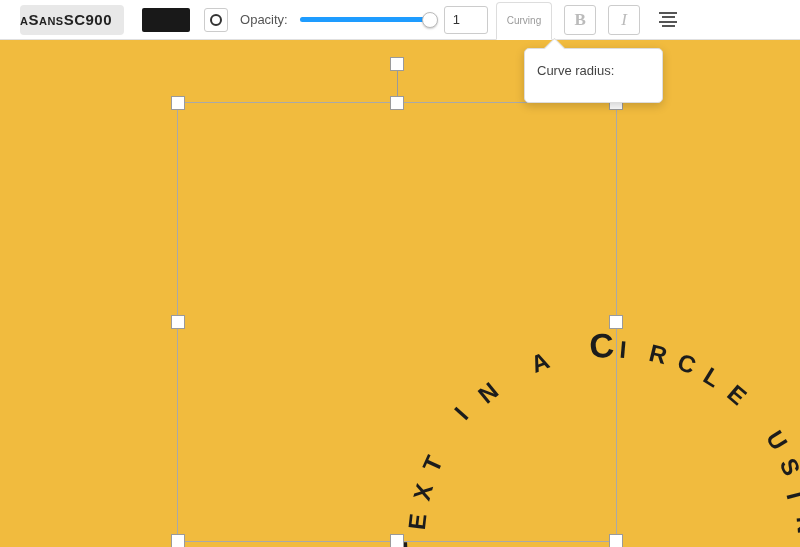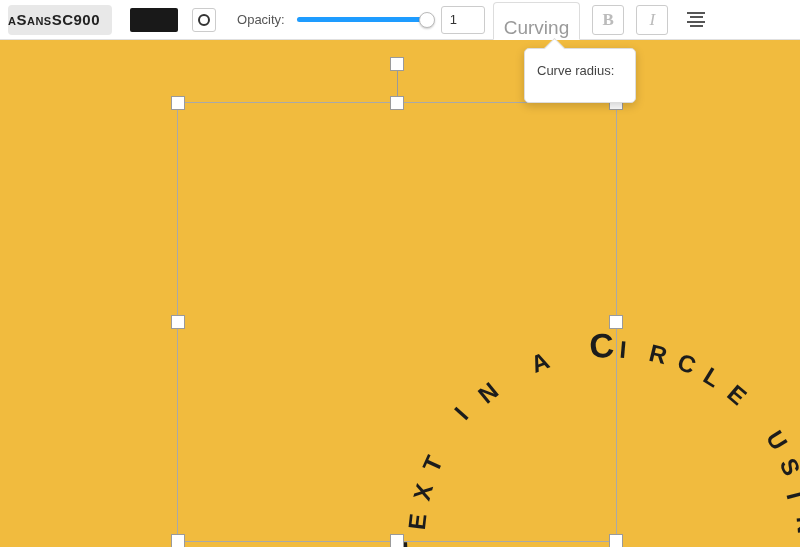"aSansSC900" .toolbar { padding: 0 8px -> 0 20px }
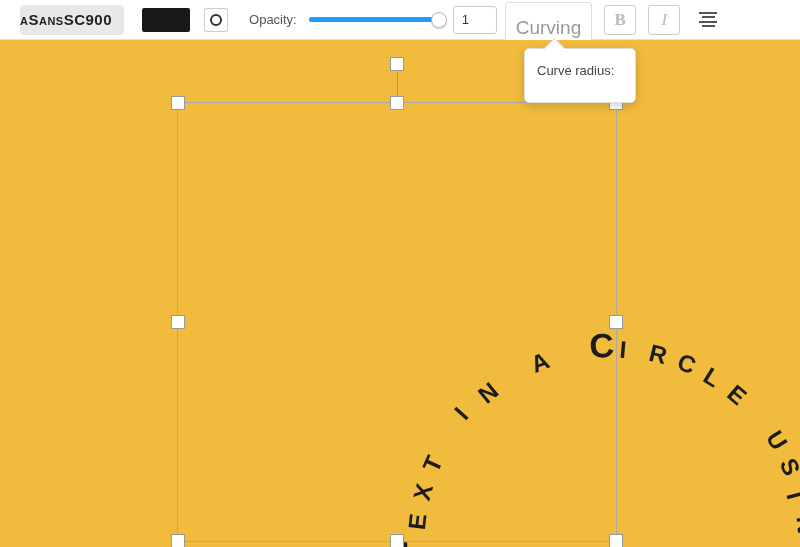"Opacity:" .opacity-label { margin-left: 13px -> 4px }
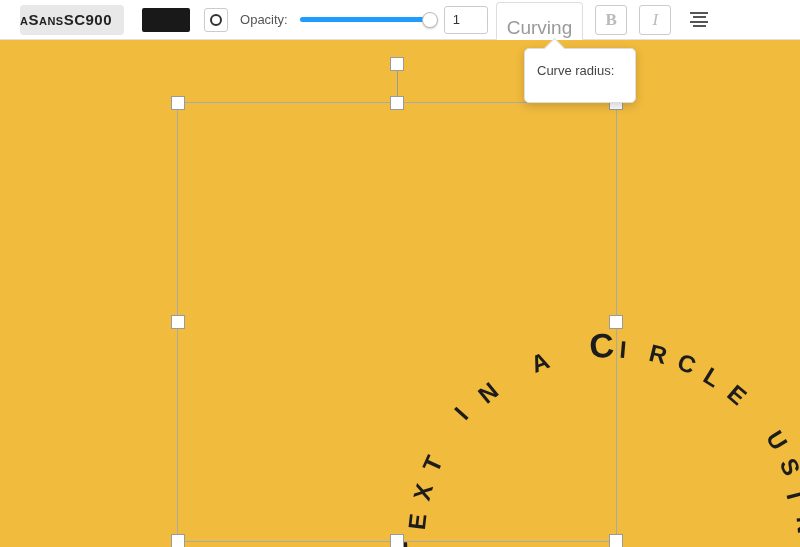"Curving" .tab-btn { align-items: flex-end -> center; font-size: 19px -> 10px }
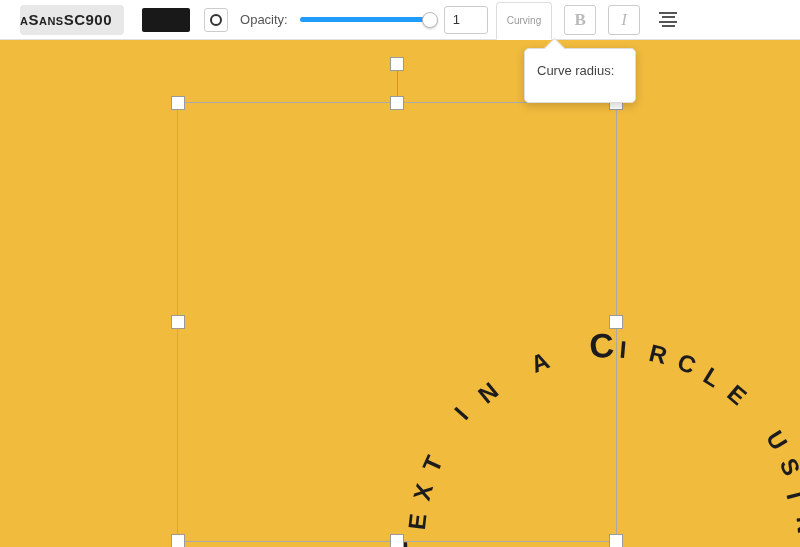"Curve radius:" .popover { width: 112px -> 139px }
